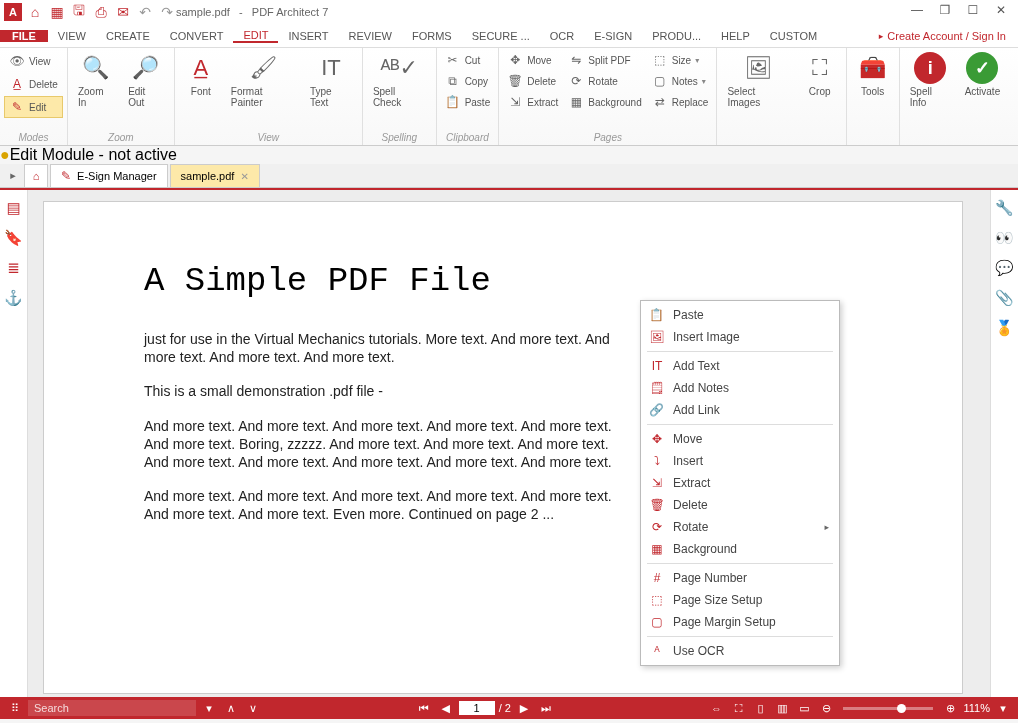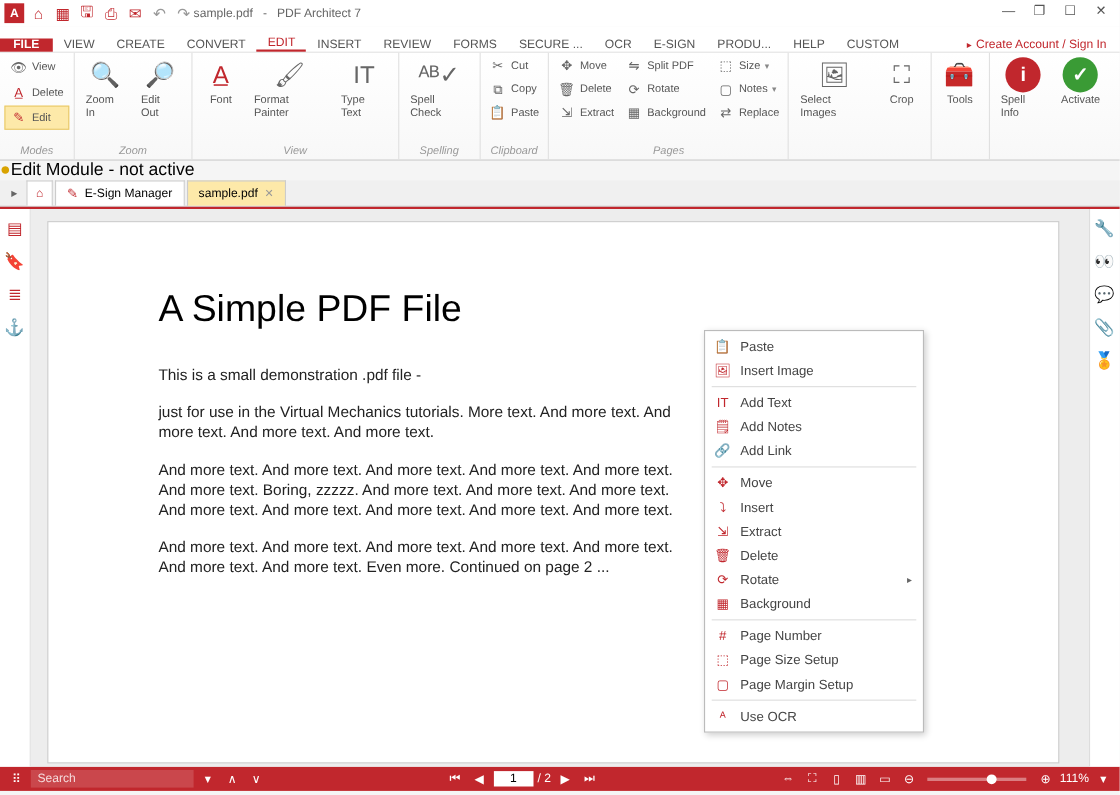"FILE" .menubar { align-items: flex-end -> center }
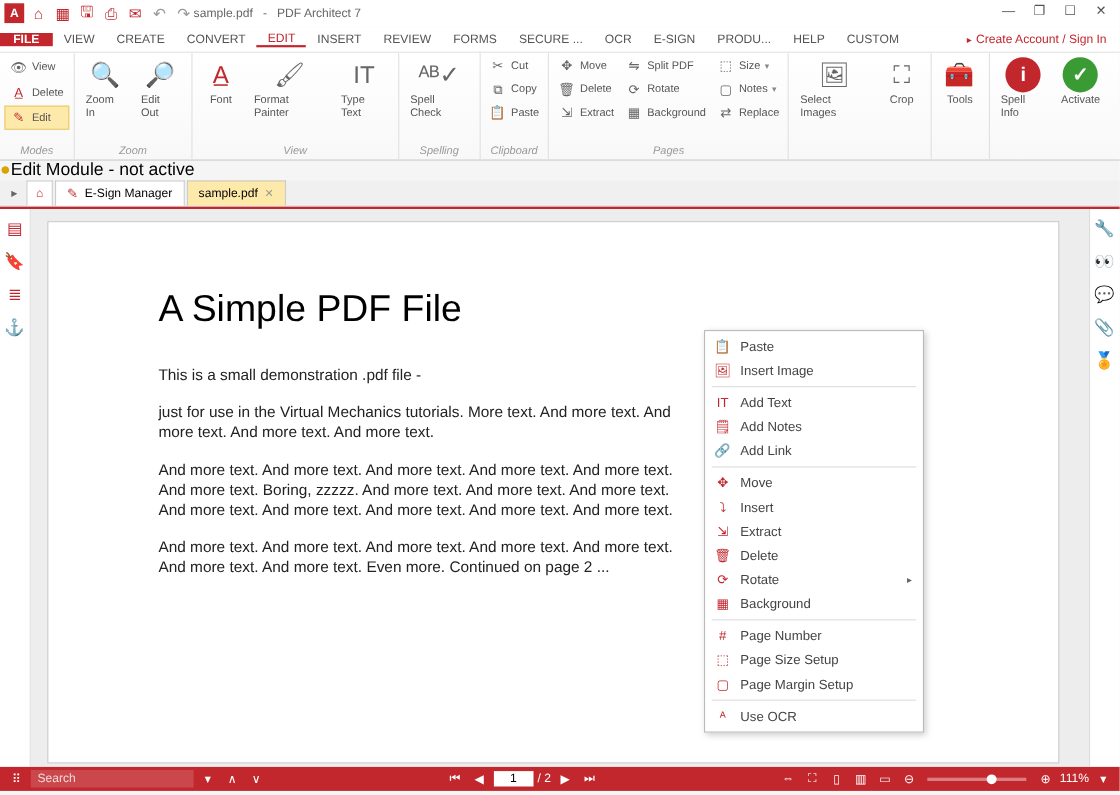"A Simple PDF File" .page h1 { font-family: Liberation Sans, sans-serif -> Liberation Mono, monospace }
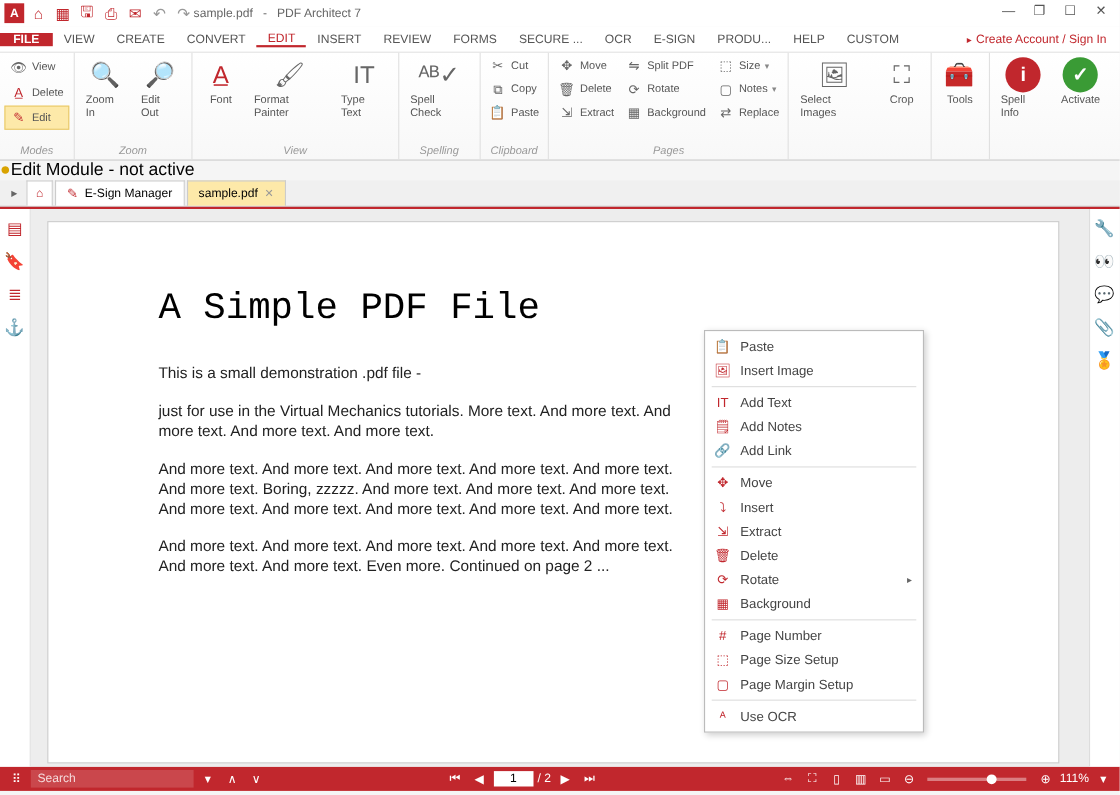"This is a small demonstration" p { order: before "just for use in the" -> after "just for use in the" }
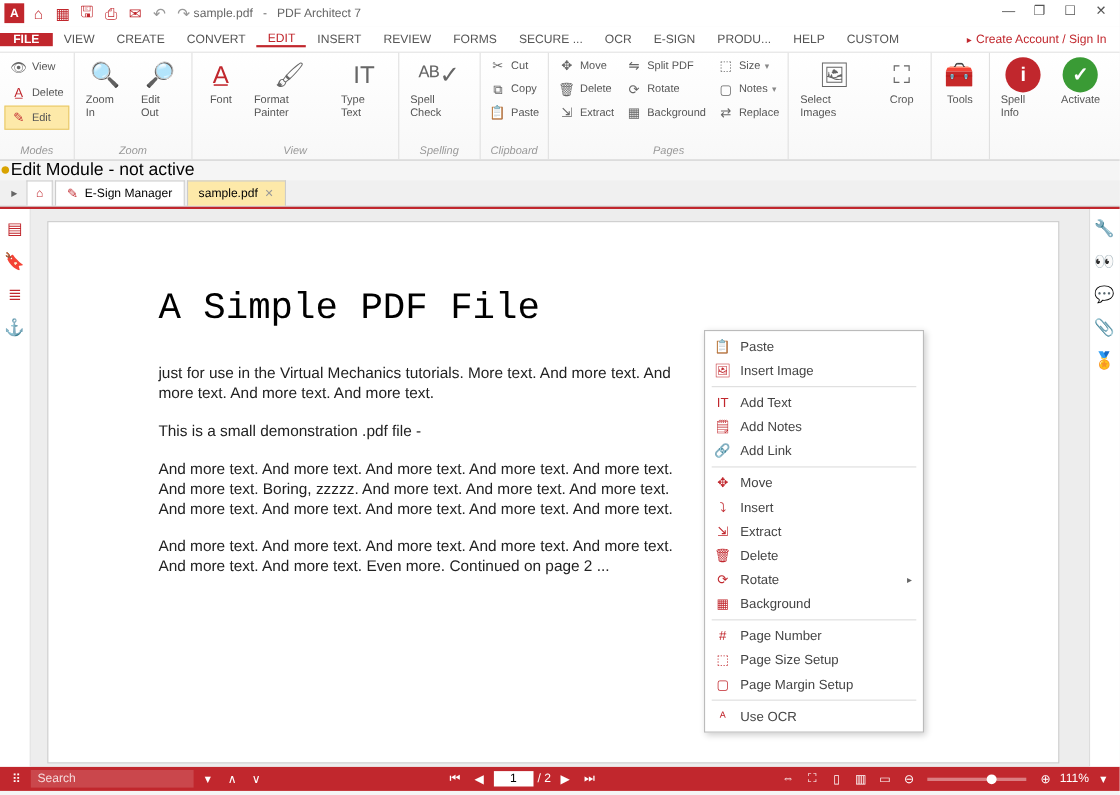"Search" .statusbar .srch { width: 148px -> 168px }
